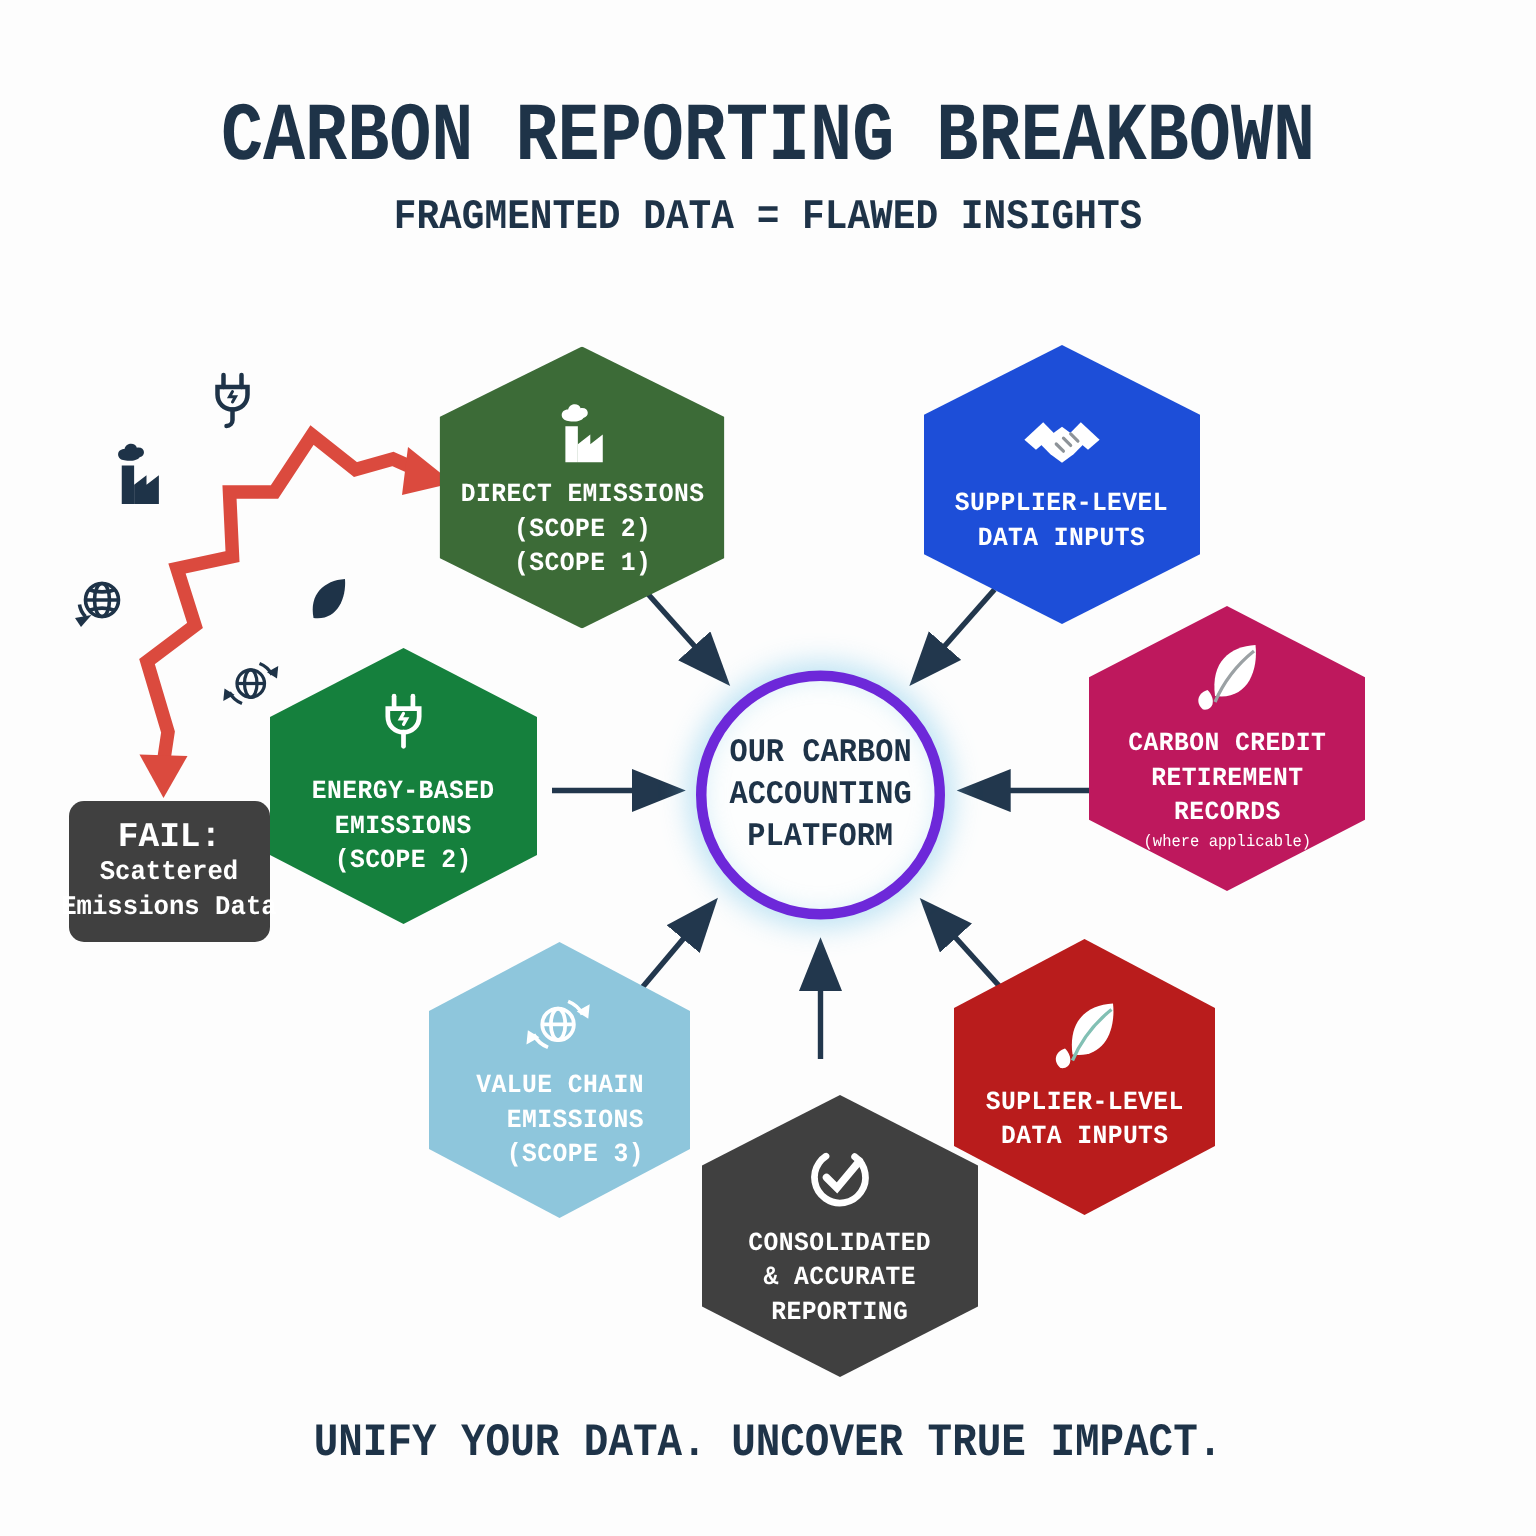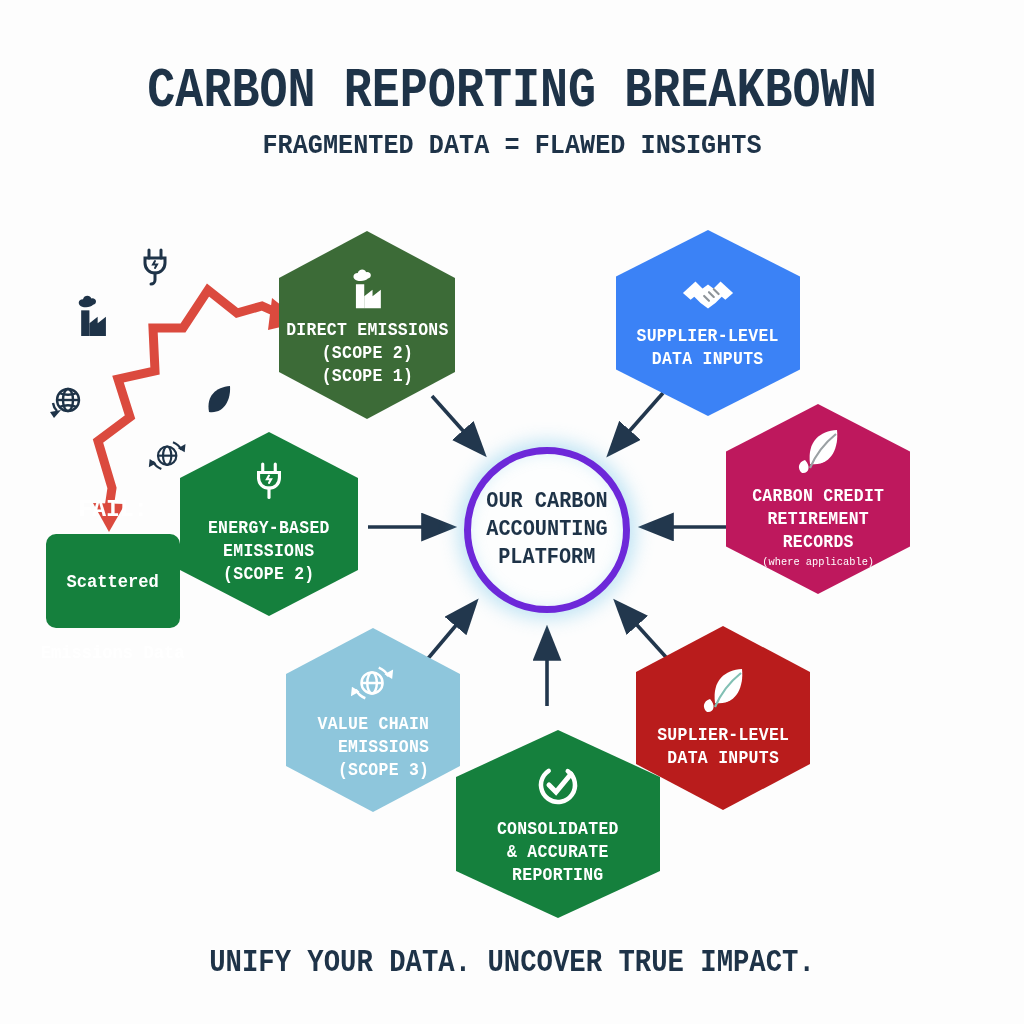"DIRECT EMISSIONS" div.hex { left: 279px -> 293px; width: 176px -> 190px }
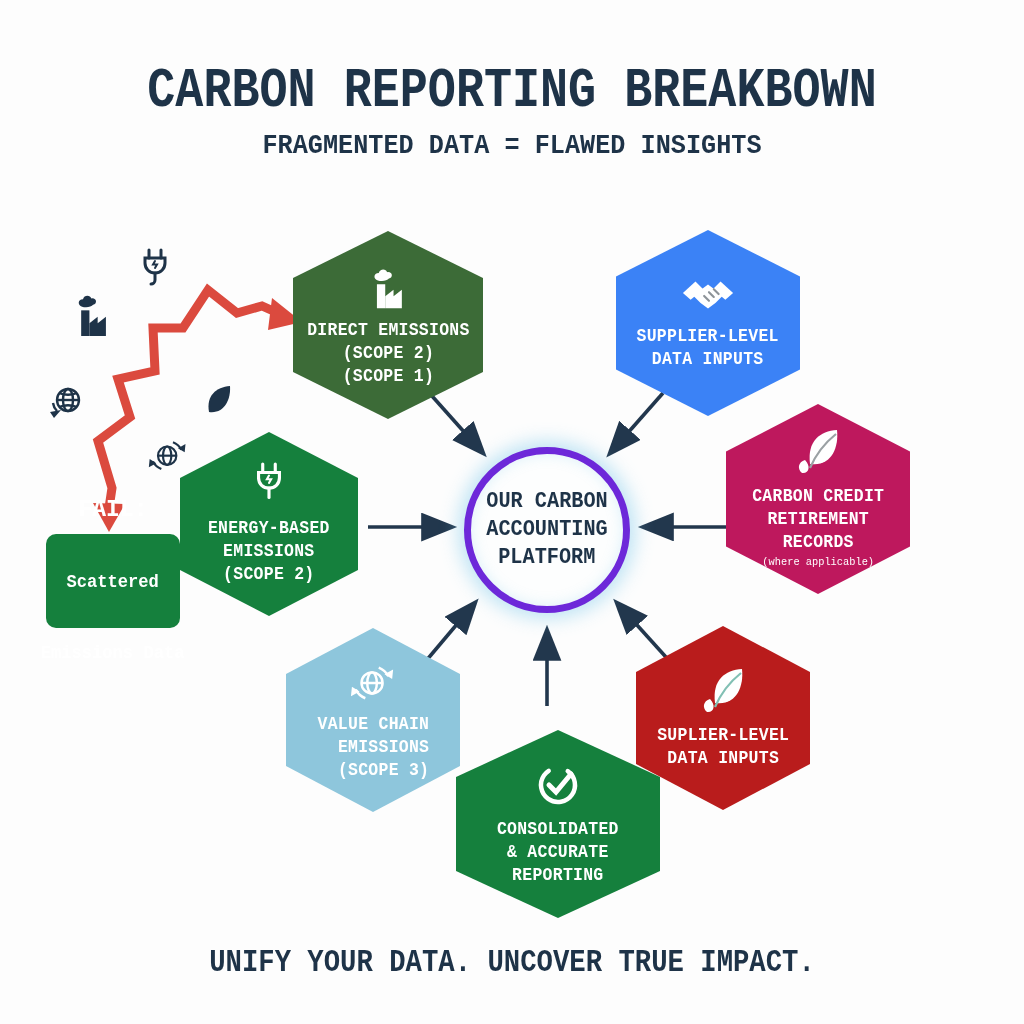"SUPPLIER-LEVEL" div.hex { background-color: #3b82f6 -> #1d4ed8 }
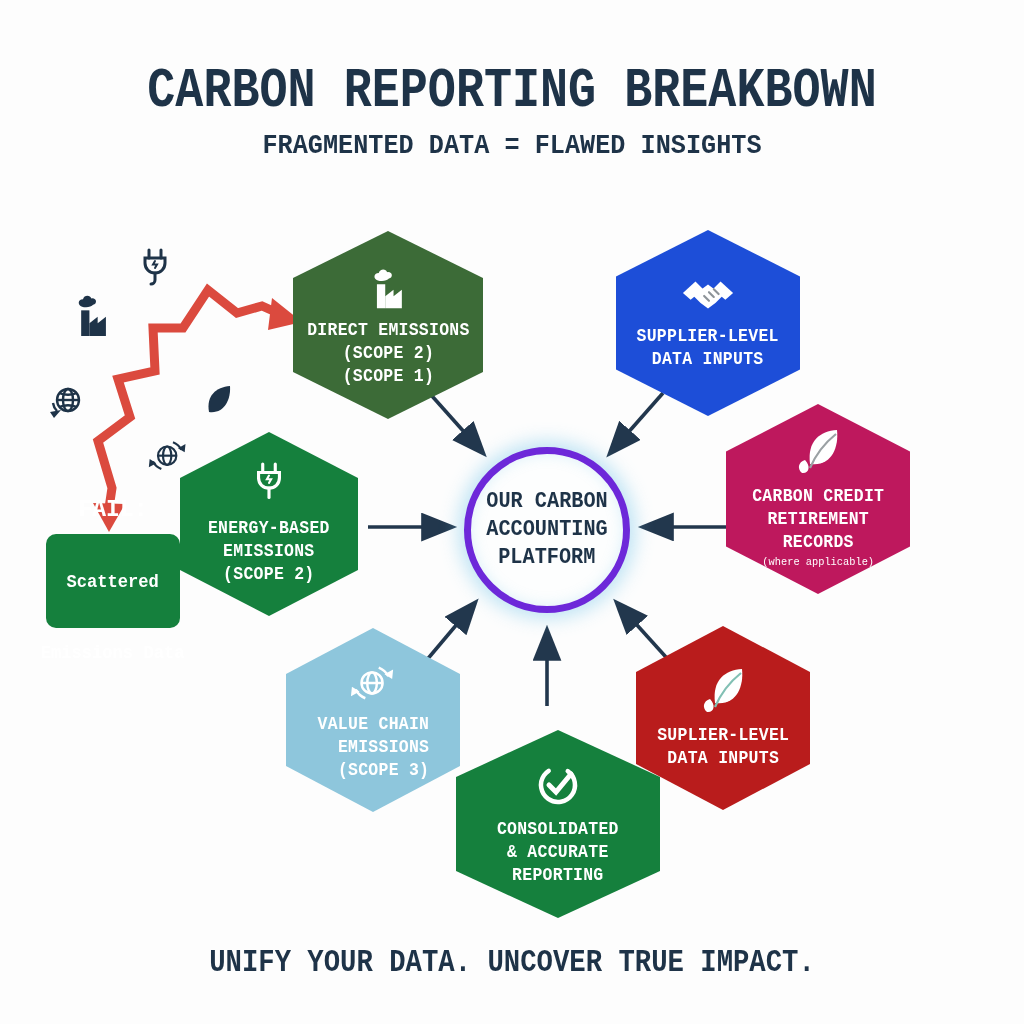"FAIL:" div.fail-box { background-color: #15803d -> #404040; gap: 48px -> none }
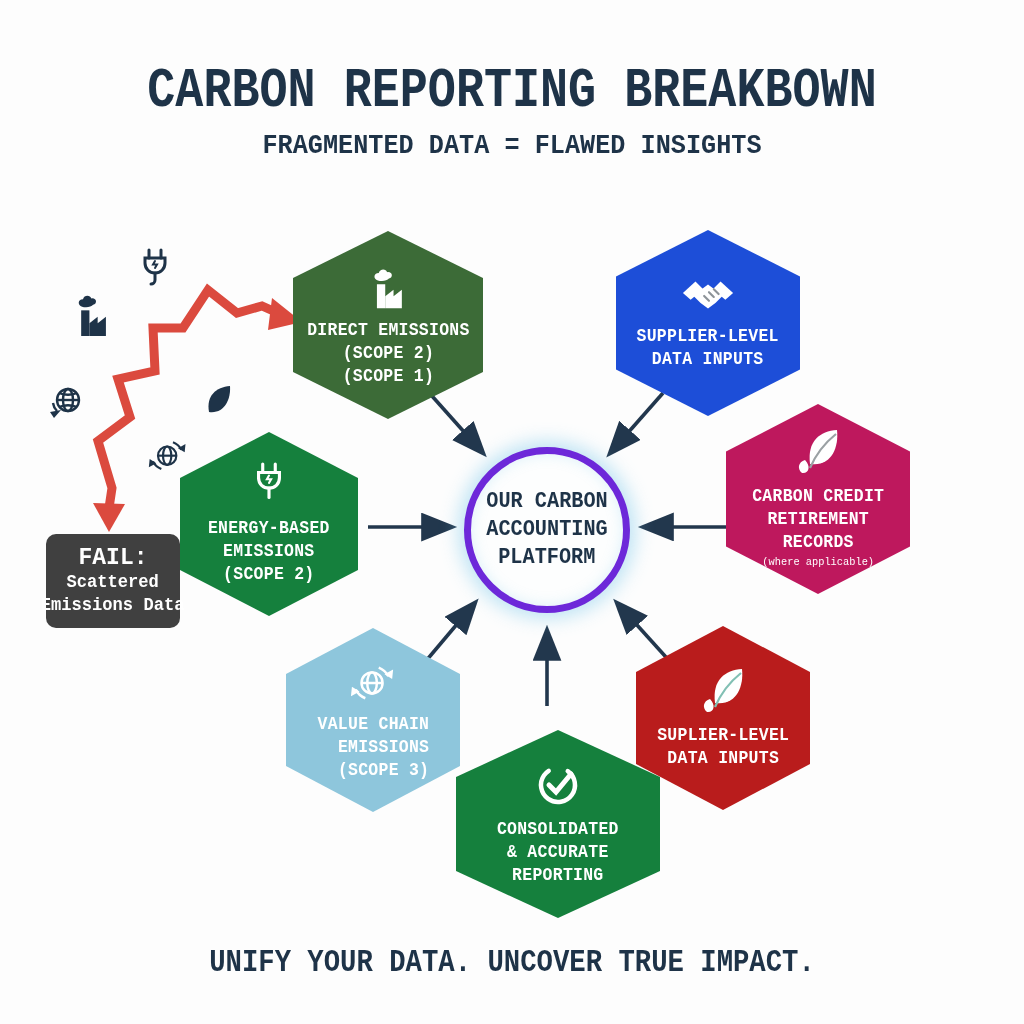"CONSOLIDATED" div.hex { background-color: #15803d -> #404040; left: 456px -> 468px; width: 204px -> 184px }
